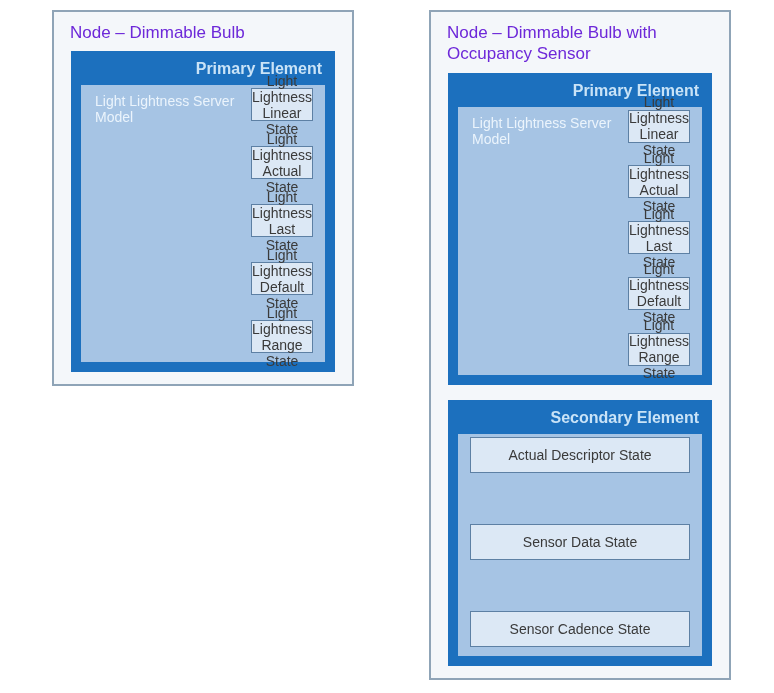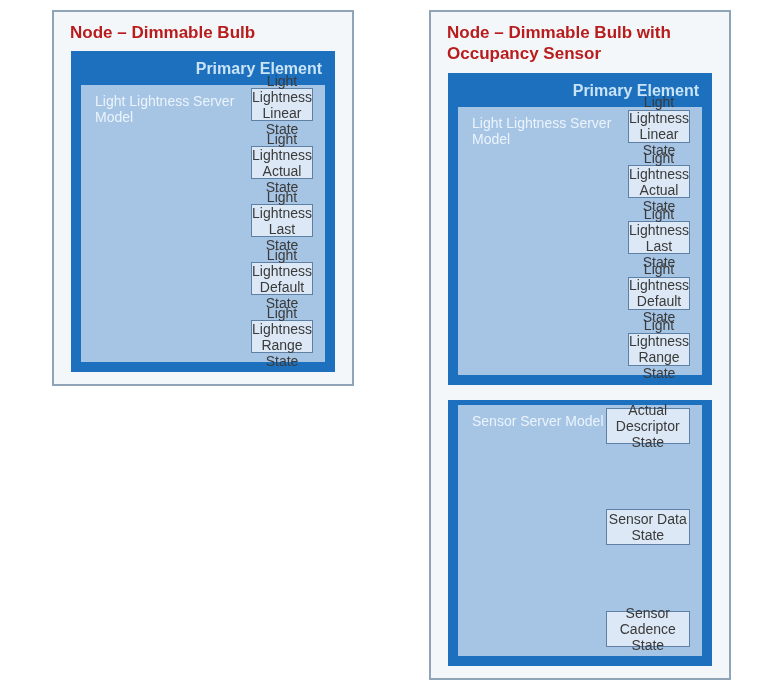"Node – Dimmable Bulb" .node-title { color: #b91c1c -> #6d28d9; font-weight: 700 -> 400 }
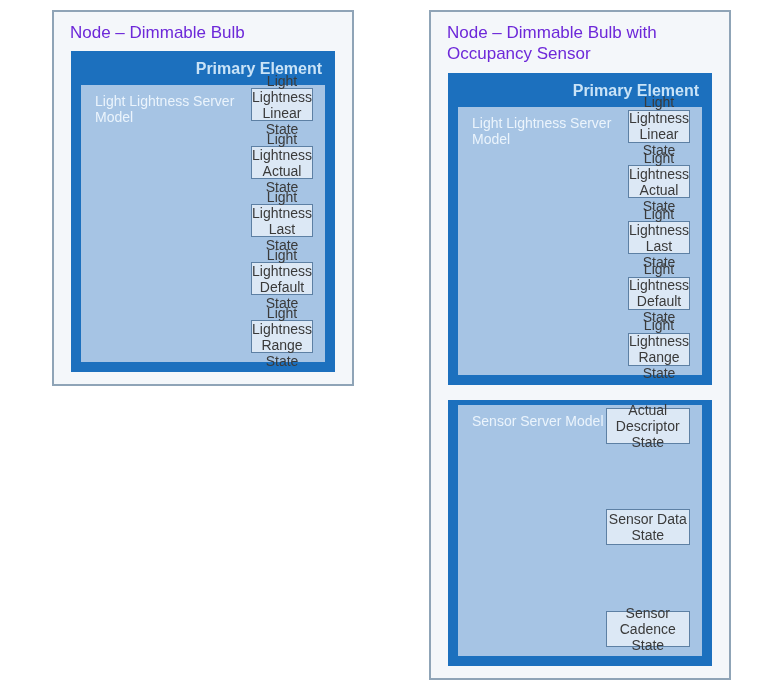"Secondary Element" div.element-label { html: none -> <div>Secondary Element</div> }
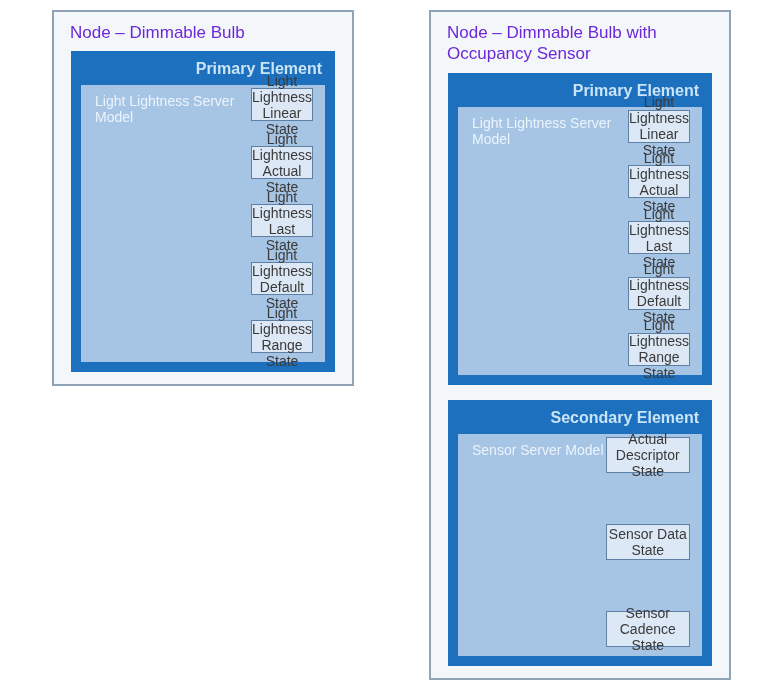"Sensor Server Model" div.model-label { html: <div>Sensor Server Model</div> -> none }
